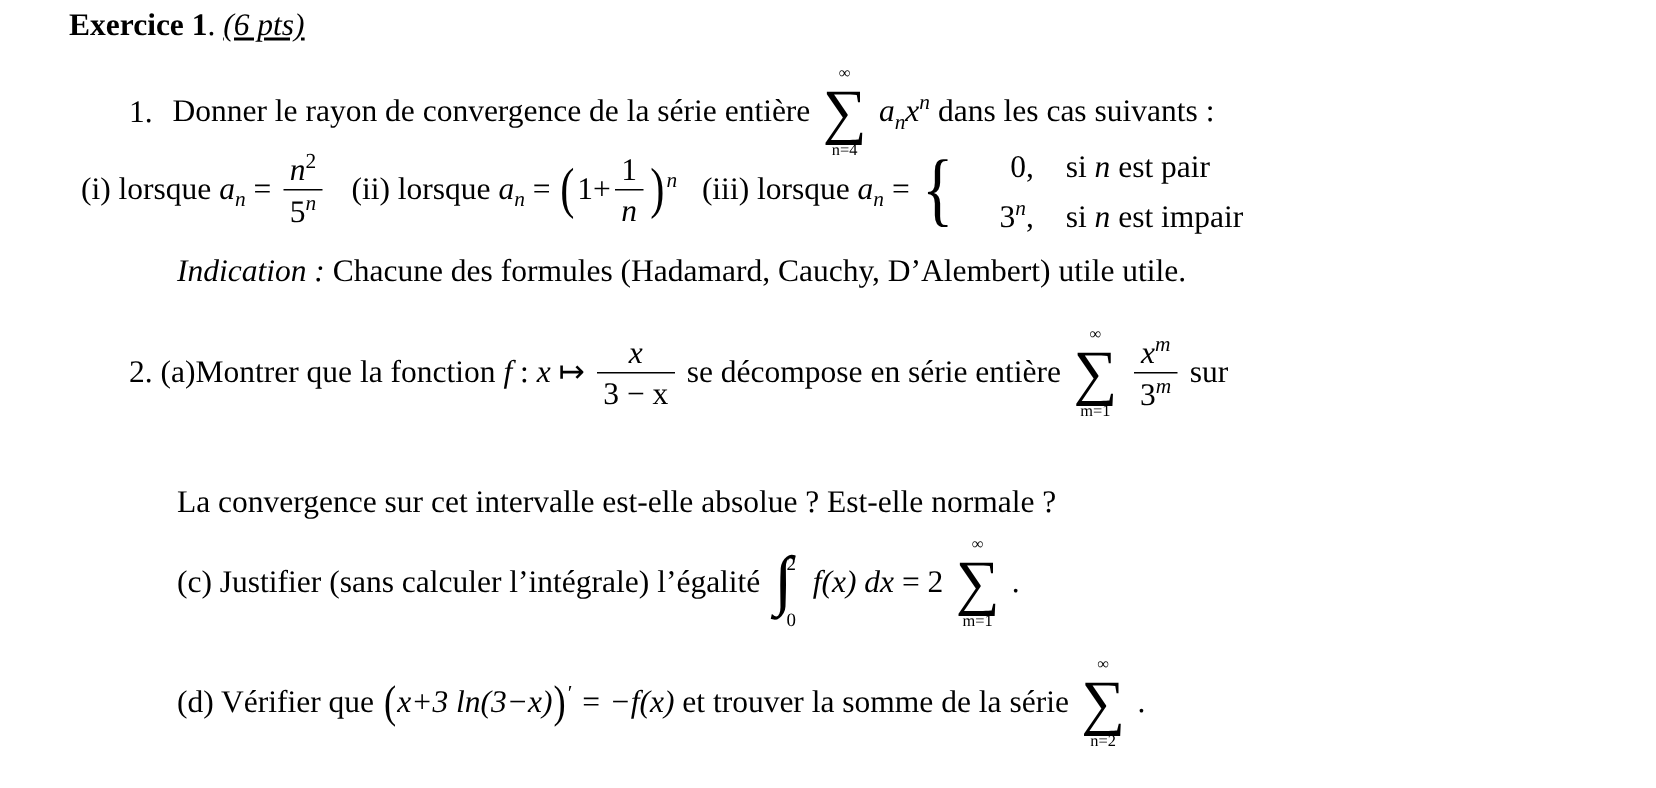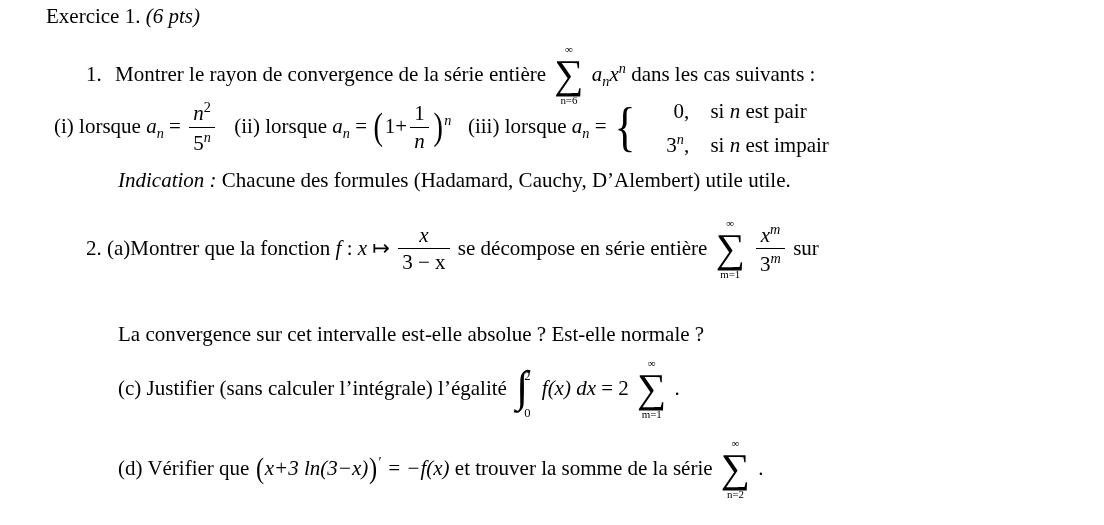"Exercice 1" .ex-title b { font-weight: normal -> bold }
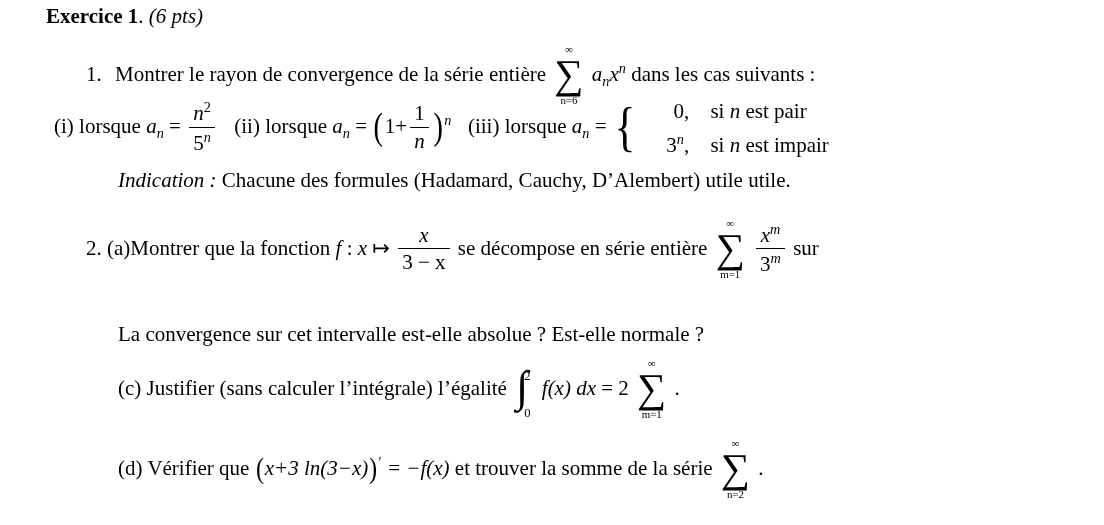"(6 pts)" .pts { text-decoration: none -> underline }
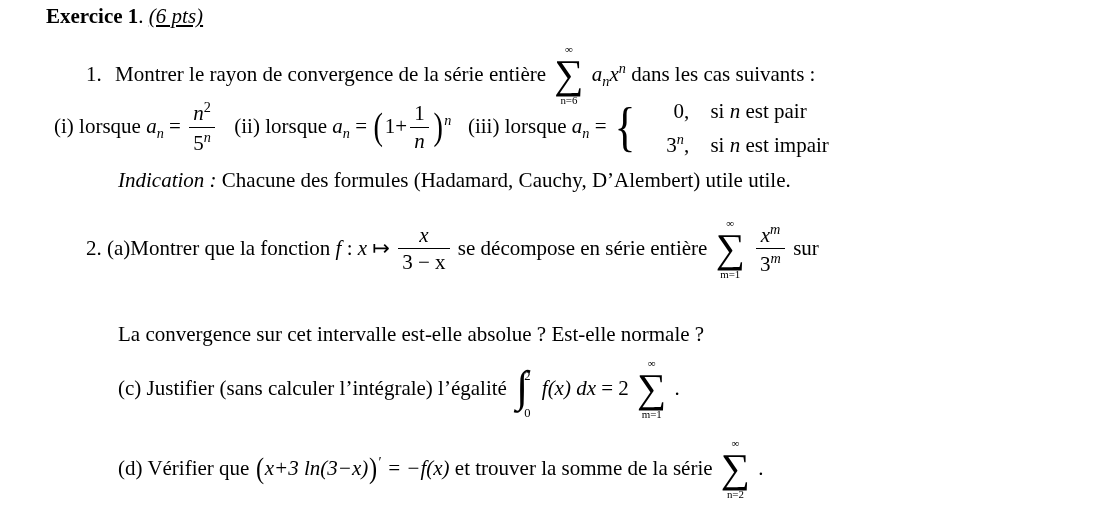"Montrer le rayon de convergence" span { text: Montrer -> Donner }
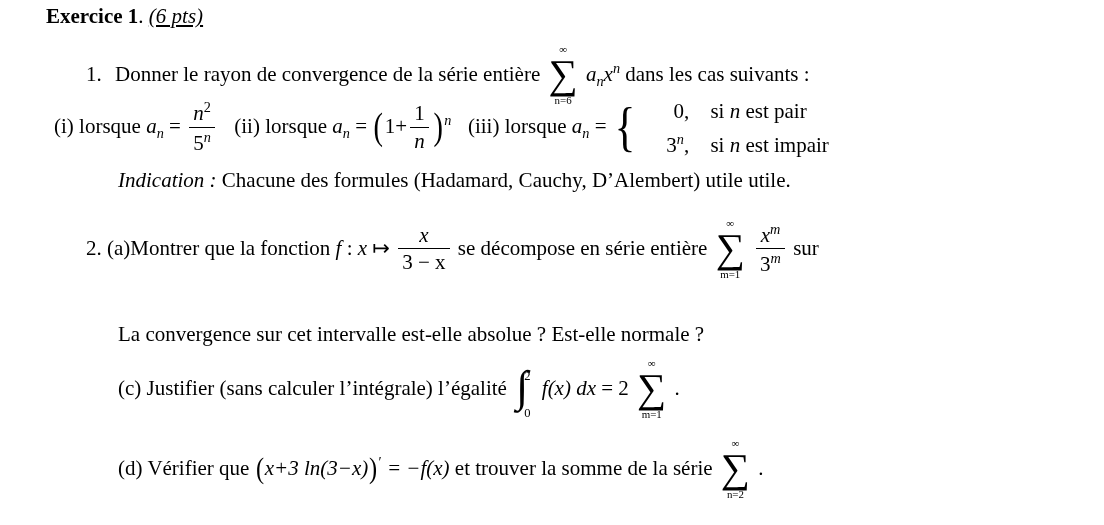"n=6" span.lim-bot { text: 6 -> 4 }
